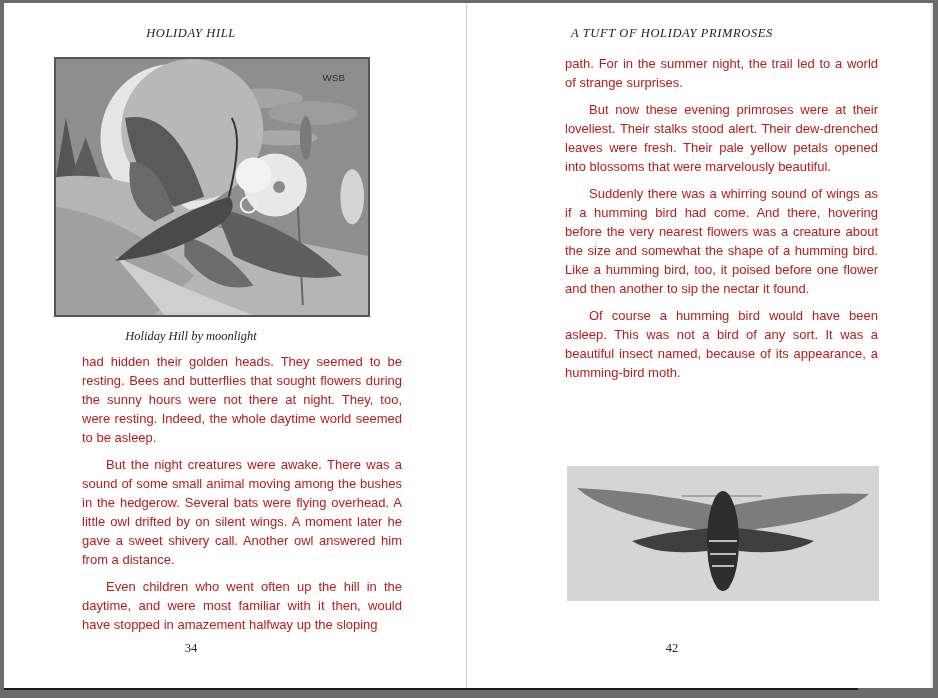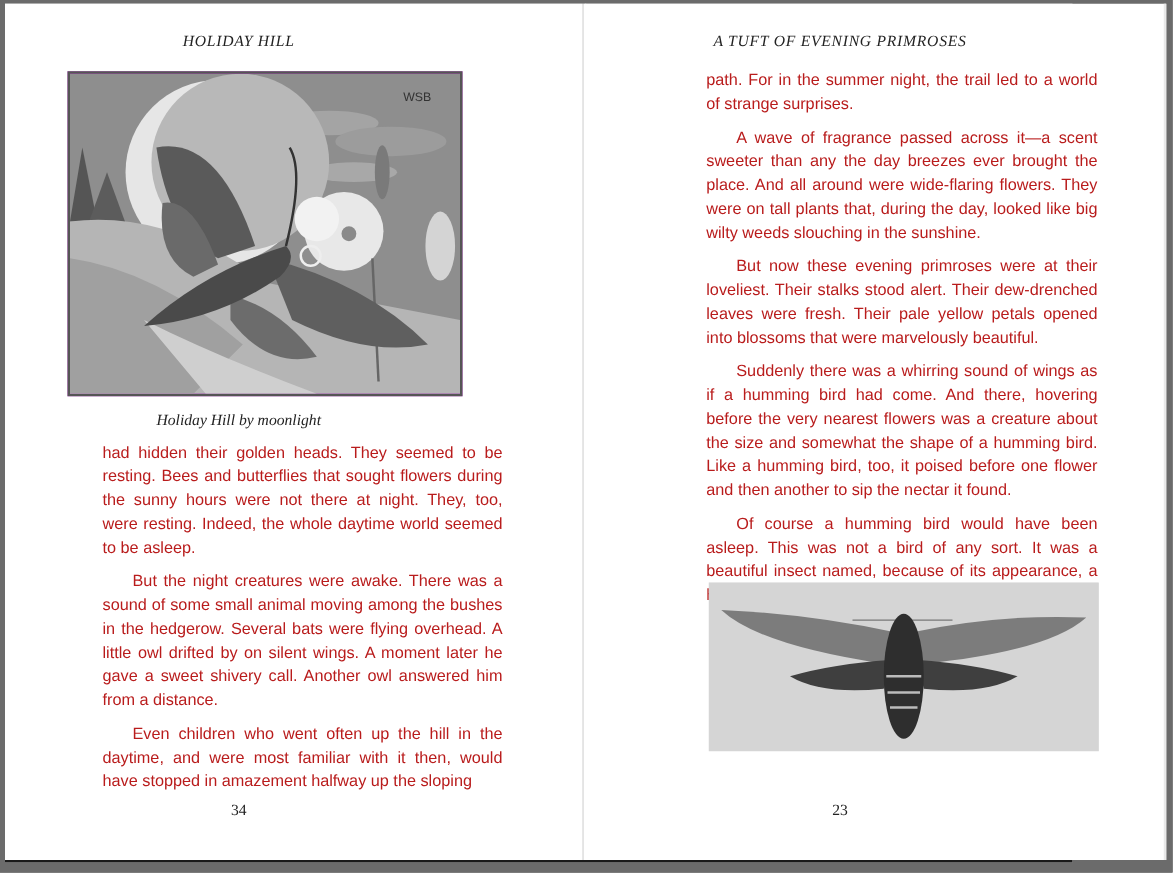"A TUFT OF EVENING PRIMROSES" div.running-head { text: EVENING -> HOLIDAY }
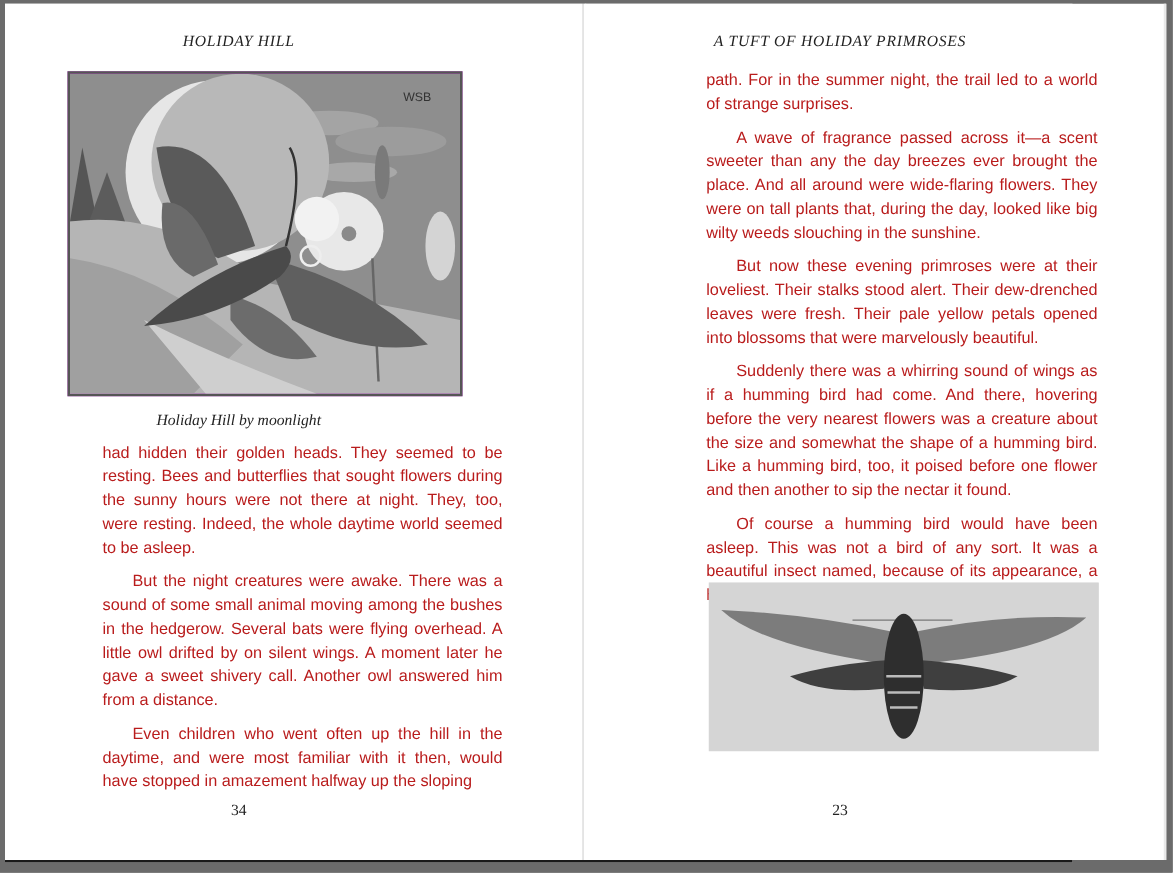"A wave of fragrance passed" p.indent { html: <p>A wave of fragrance passed across it—a scent sweeter than any the day breezes ever brought the place. And all around were wide-flaring flowers. They were on tall plants that, during the day, looked like big wilty weeds slouching in the sunshine.</p> -> none }
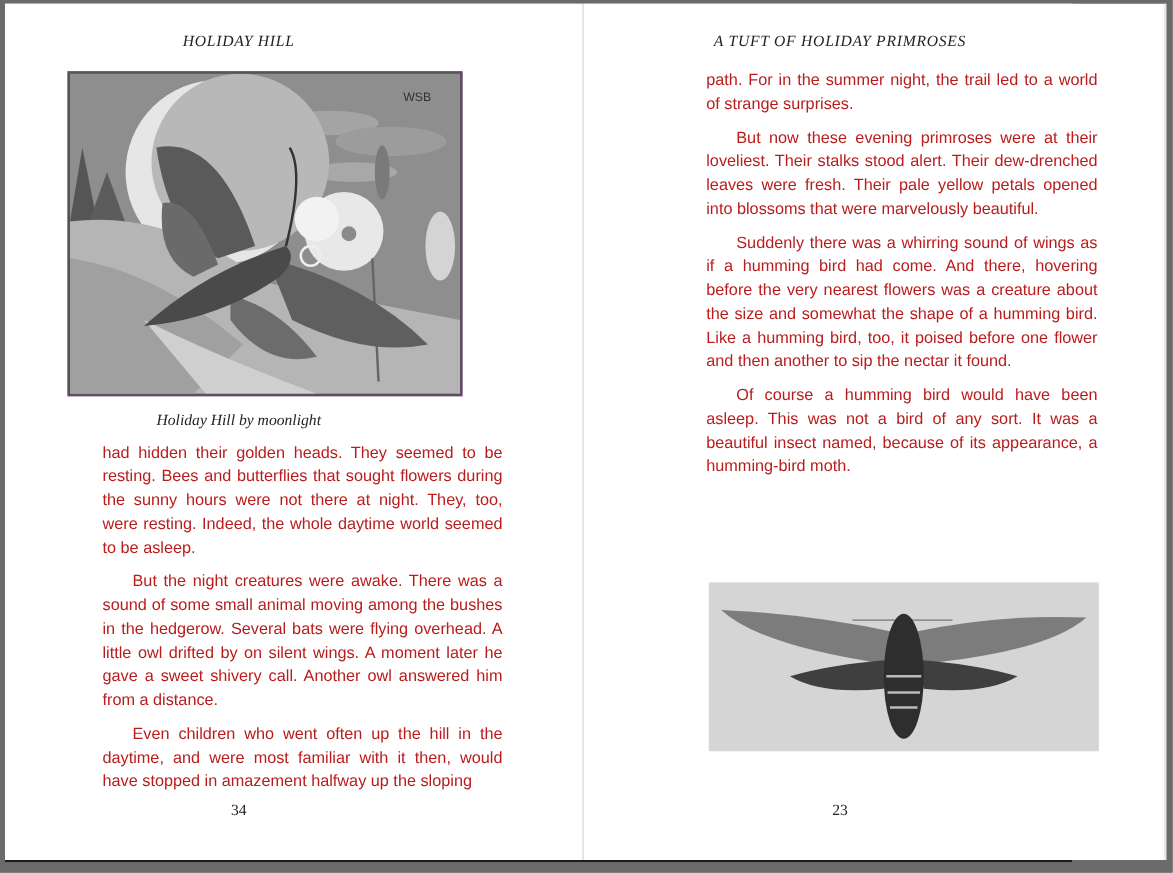"23" div.folio { text: 23 -> 42 }
